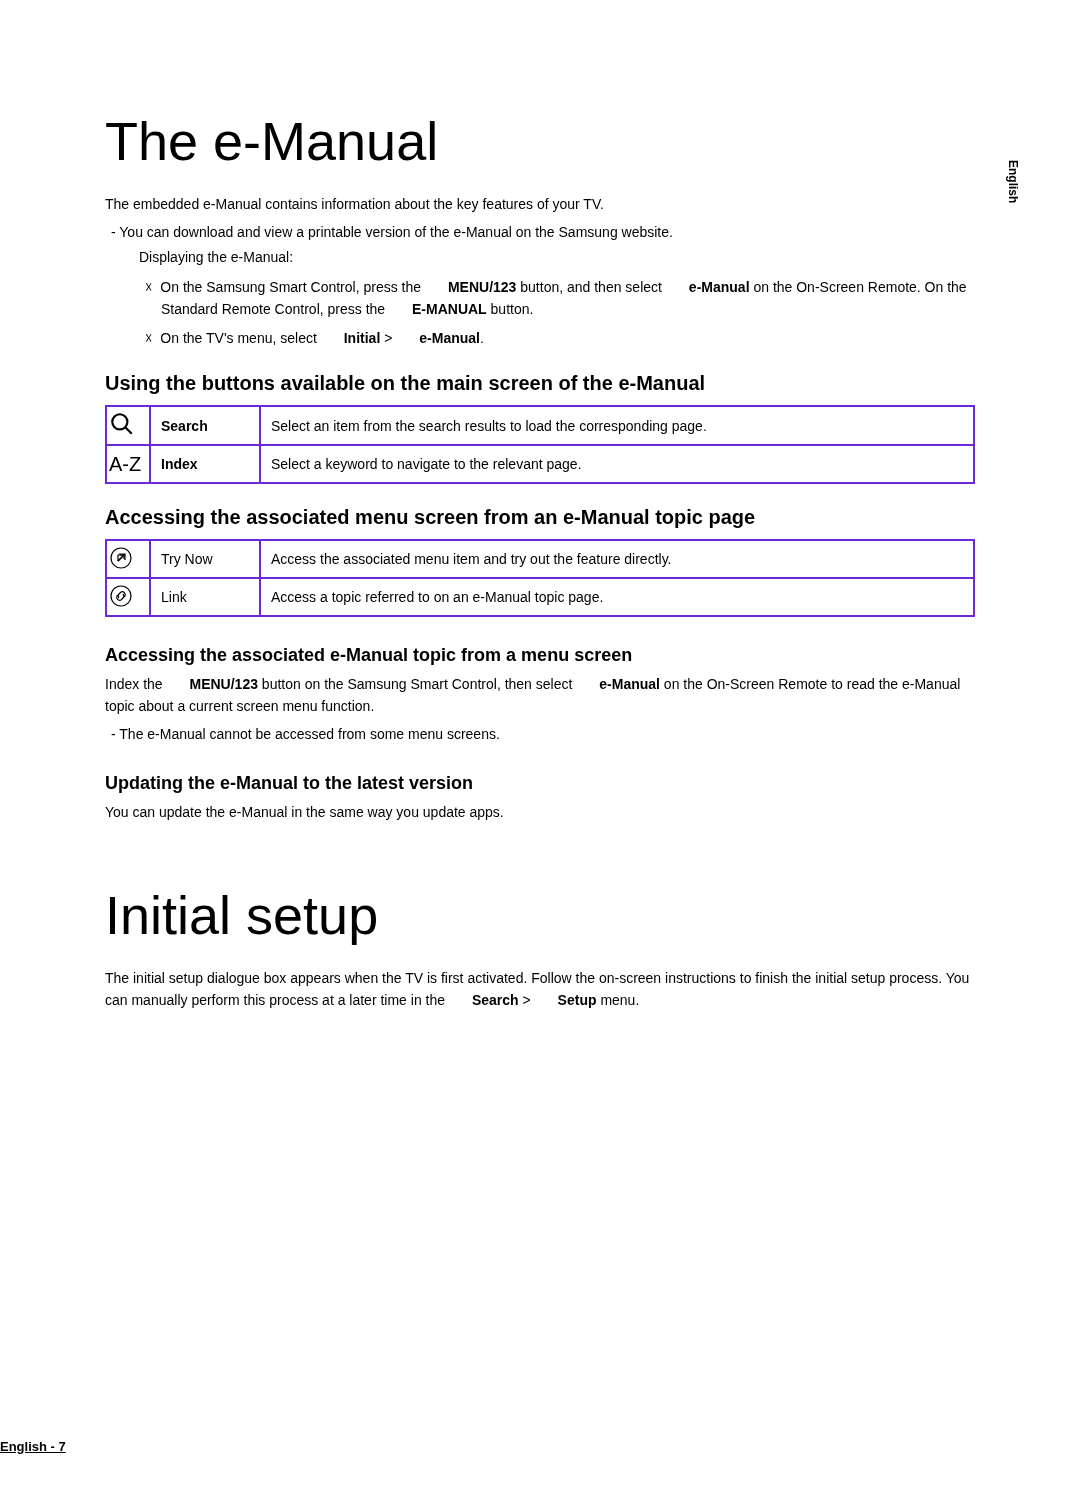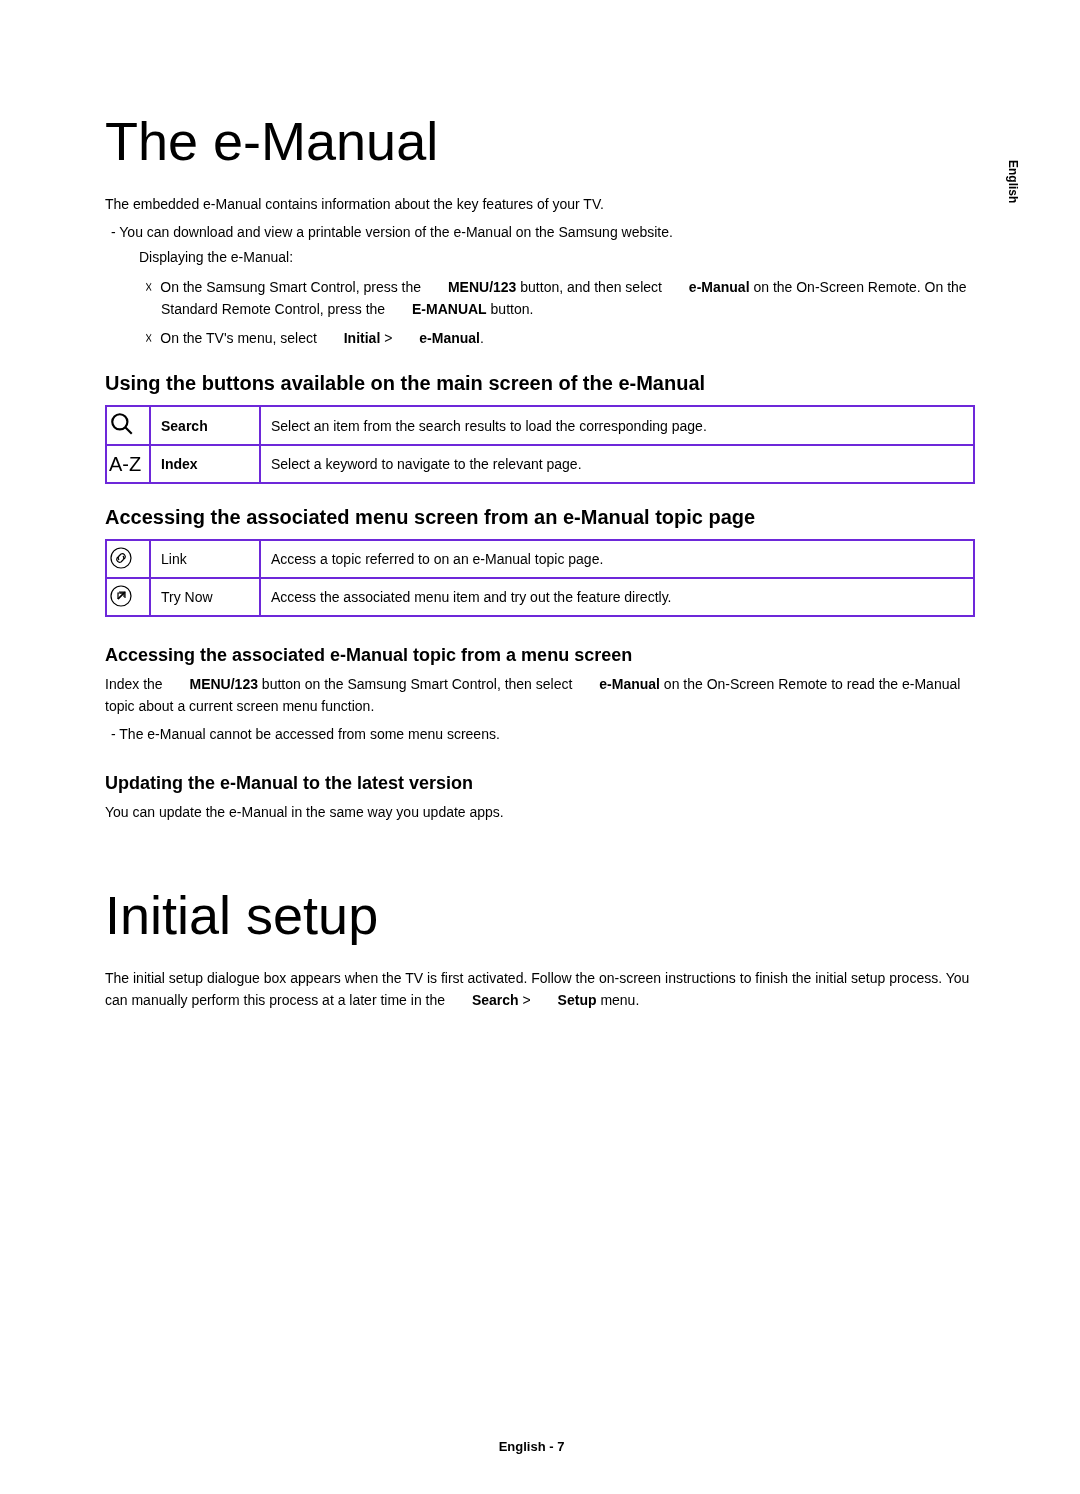"Link" tr { order: before "Try Now" -> after "Try Now" }
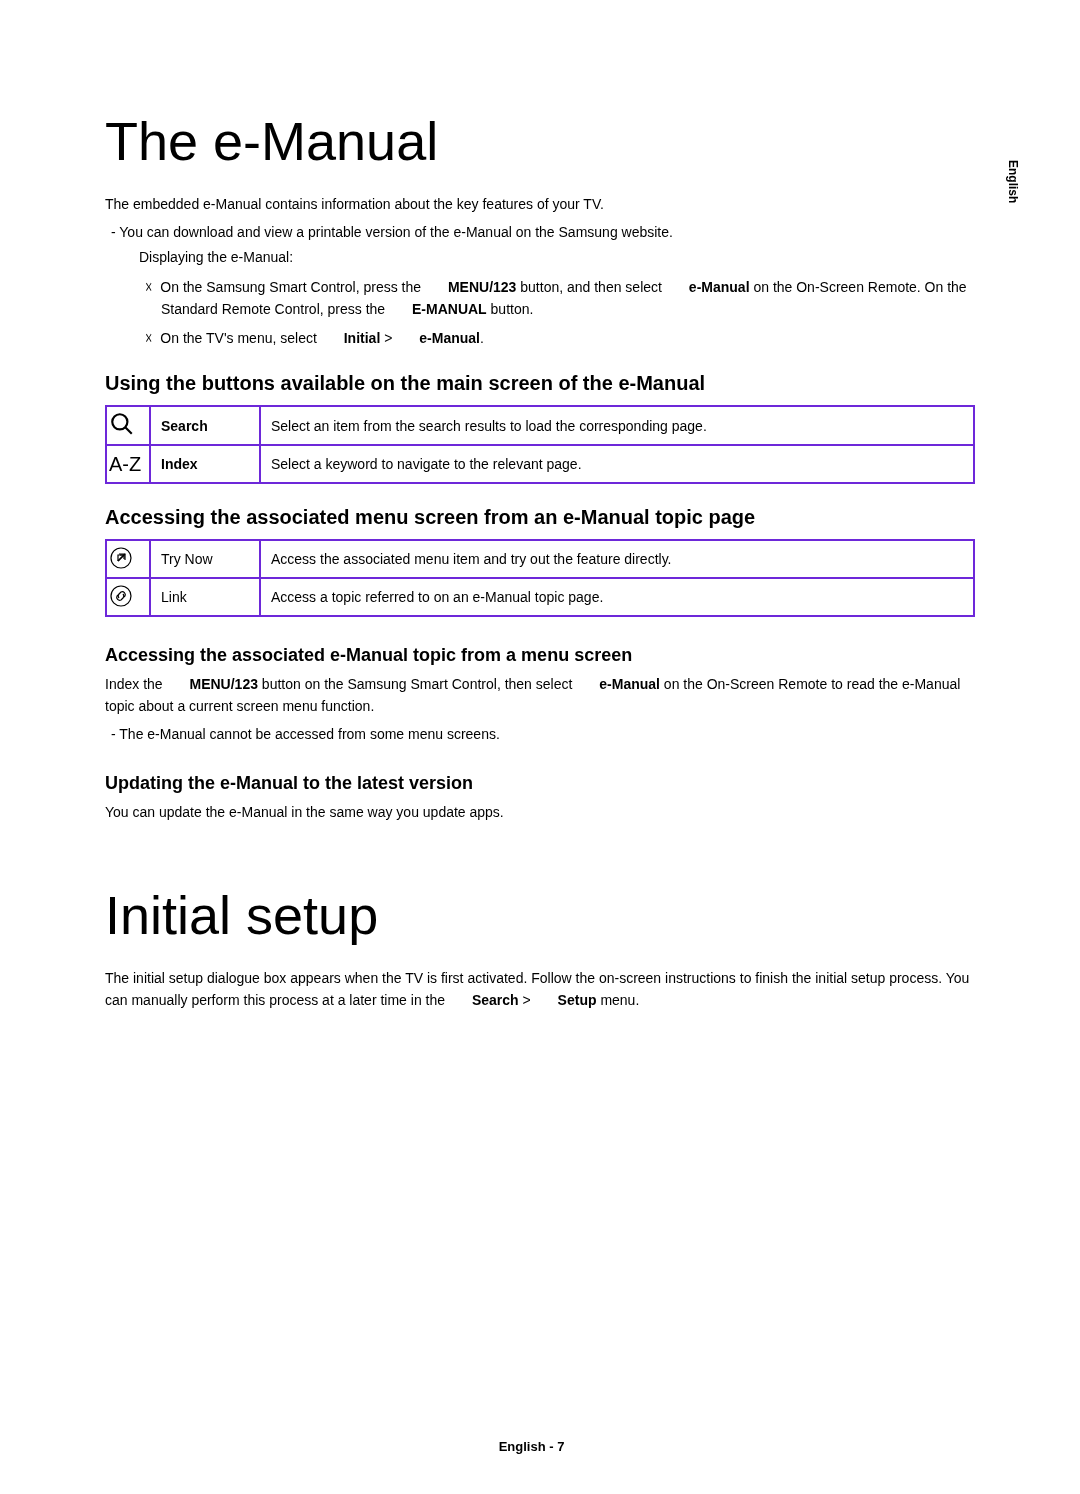"English - 7" .footer { text-align: center -> none; text-decoration: none -> underline }
